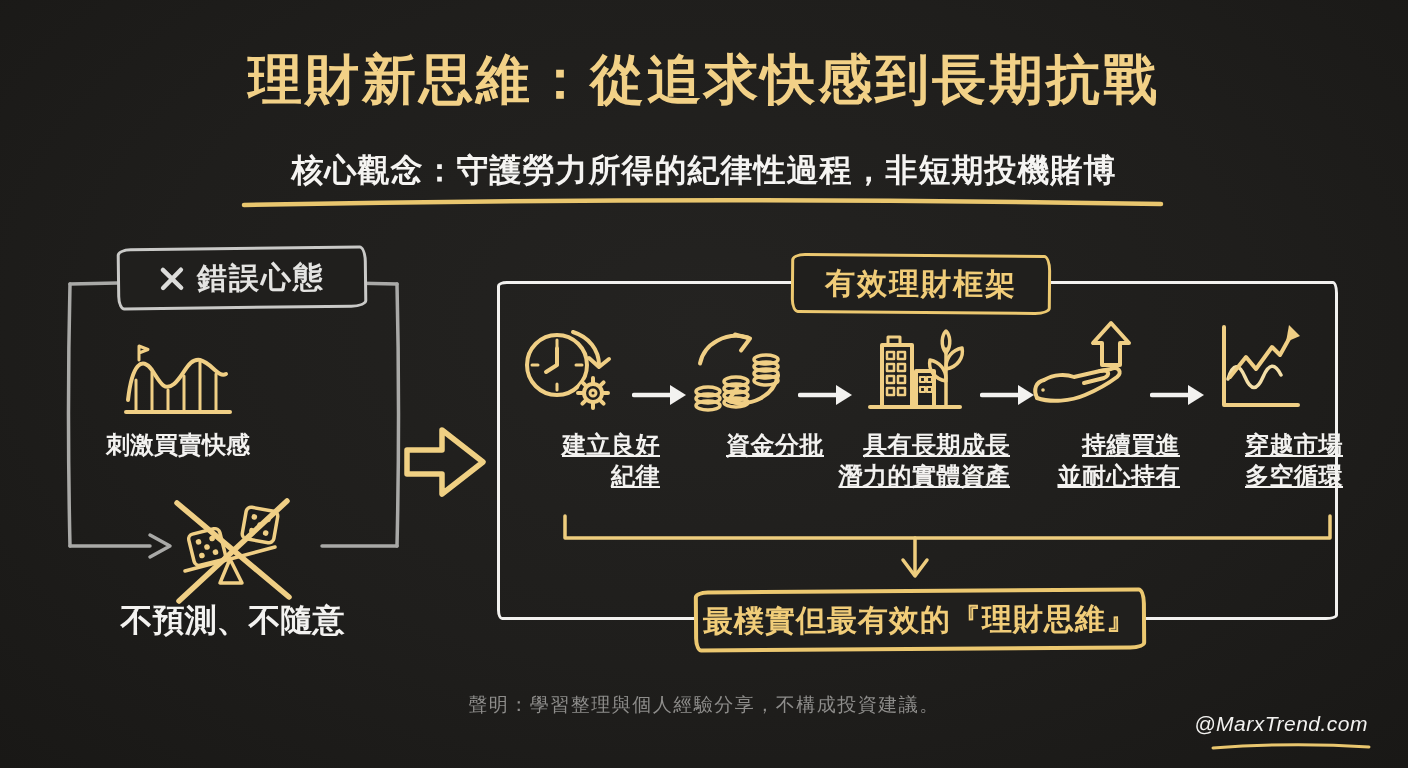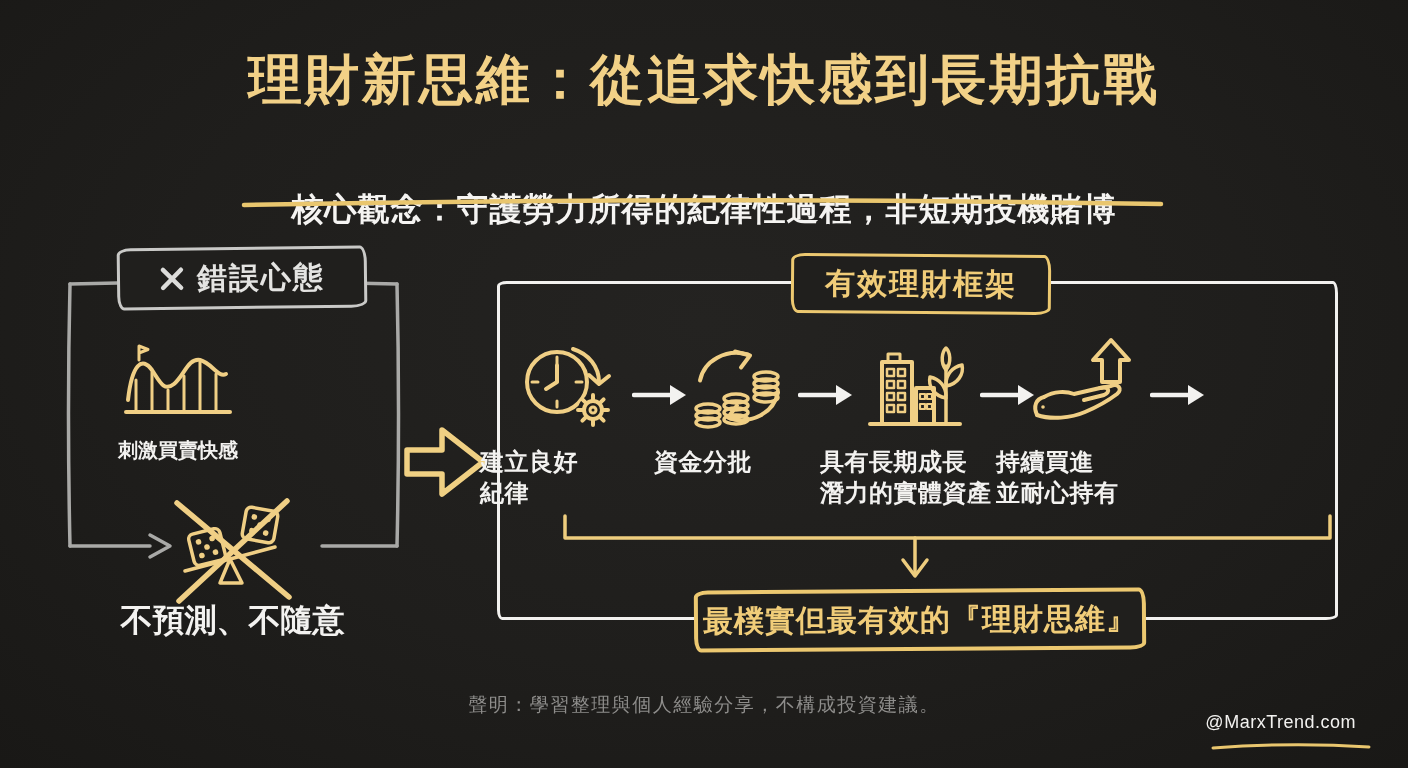"核心觀念：守護勞力所得的紀律性過程，非短期投機賭博" .subtitle { margin-top: 39px -> none }
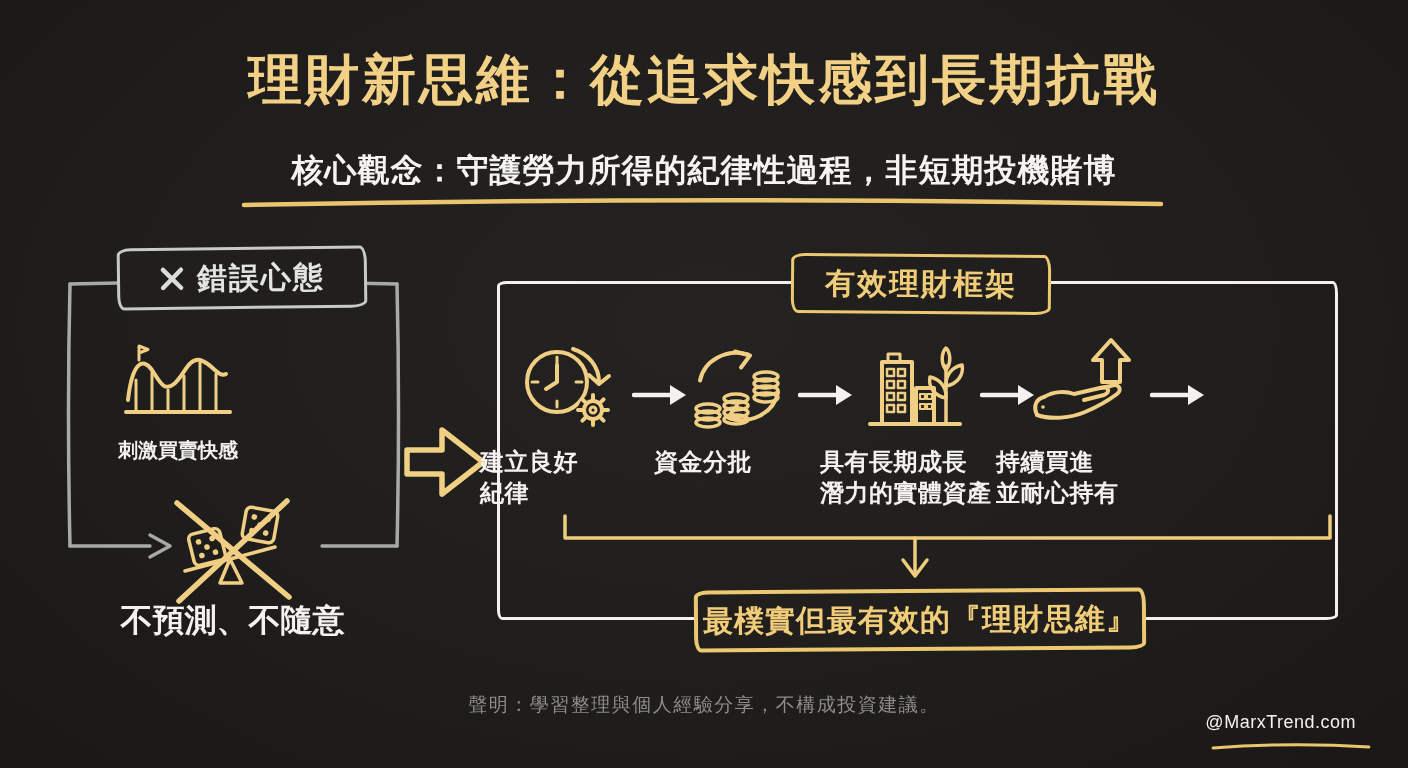"刺激買賣快感" .wlabel { font-size: 20px -> 24px; margin-top: 8px -> 0 }
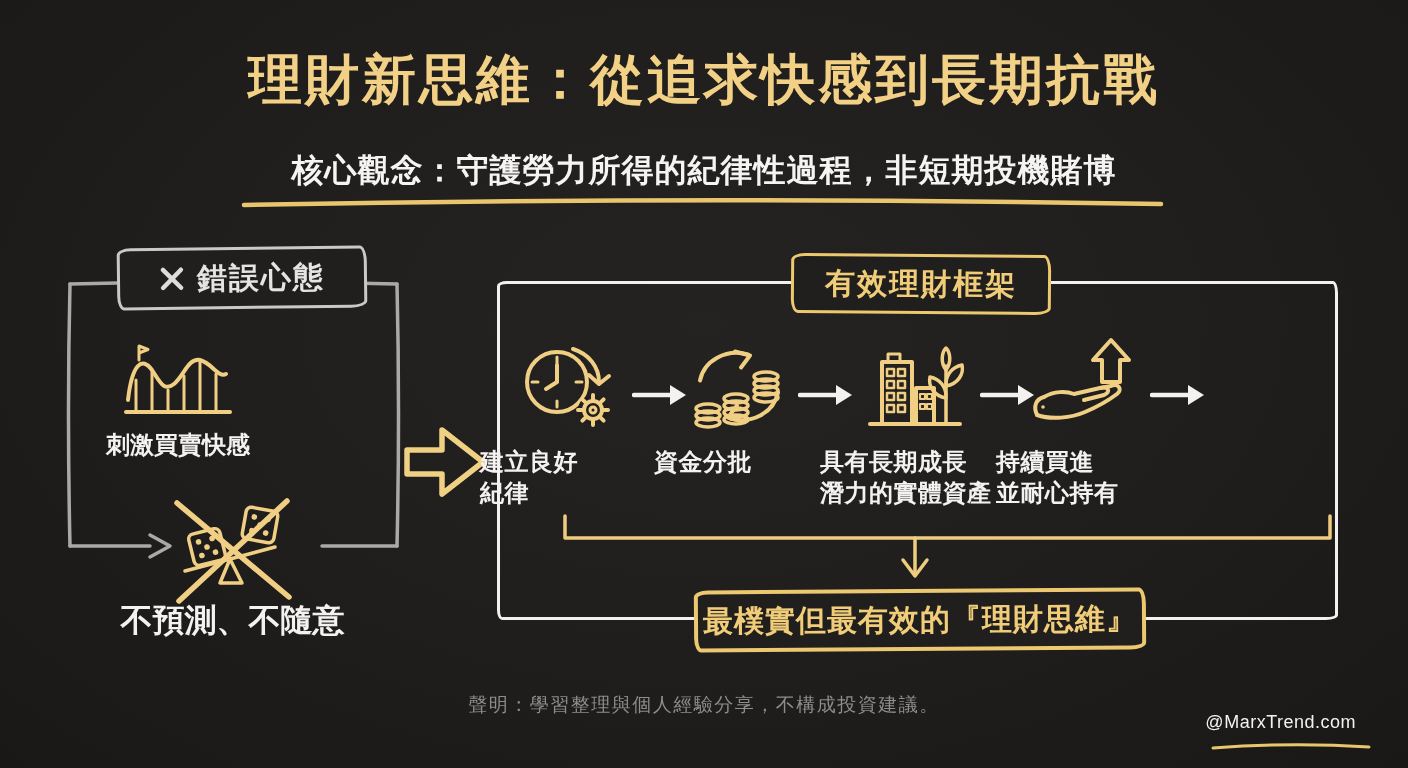"建立良好" .step { text-align: left -> right; text-decoration: none -> underline; top: 336px -> 319px }
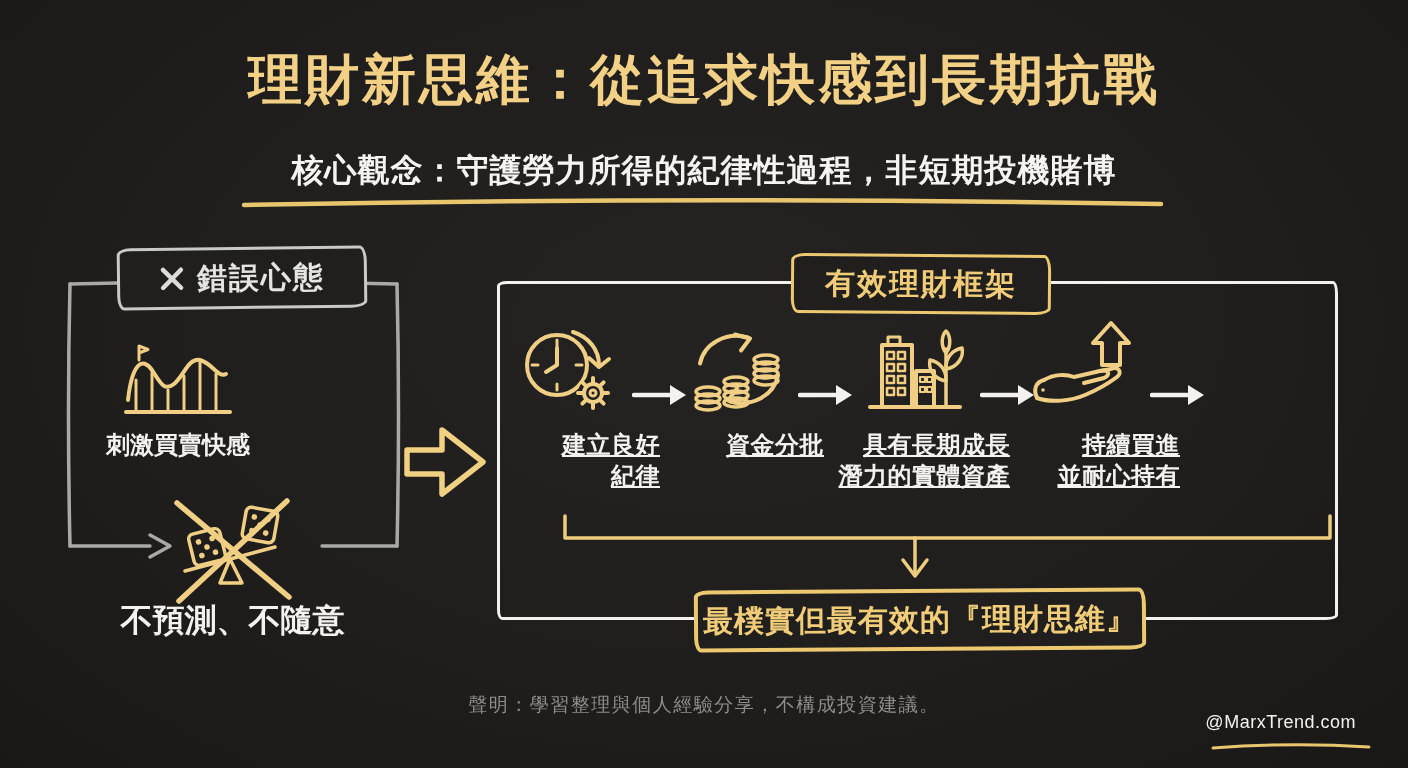"穿越市場" div.abs { html: none -> <div> <svg> <g> <path></path> <path></path> <path></path> <polygon></polygon> </g> </svg> <div> <div>穿越市場</div> <div>多空循環</div> </div> </div> }
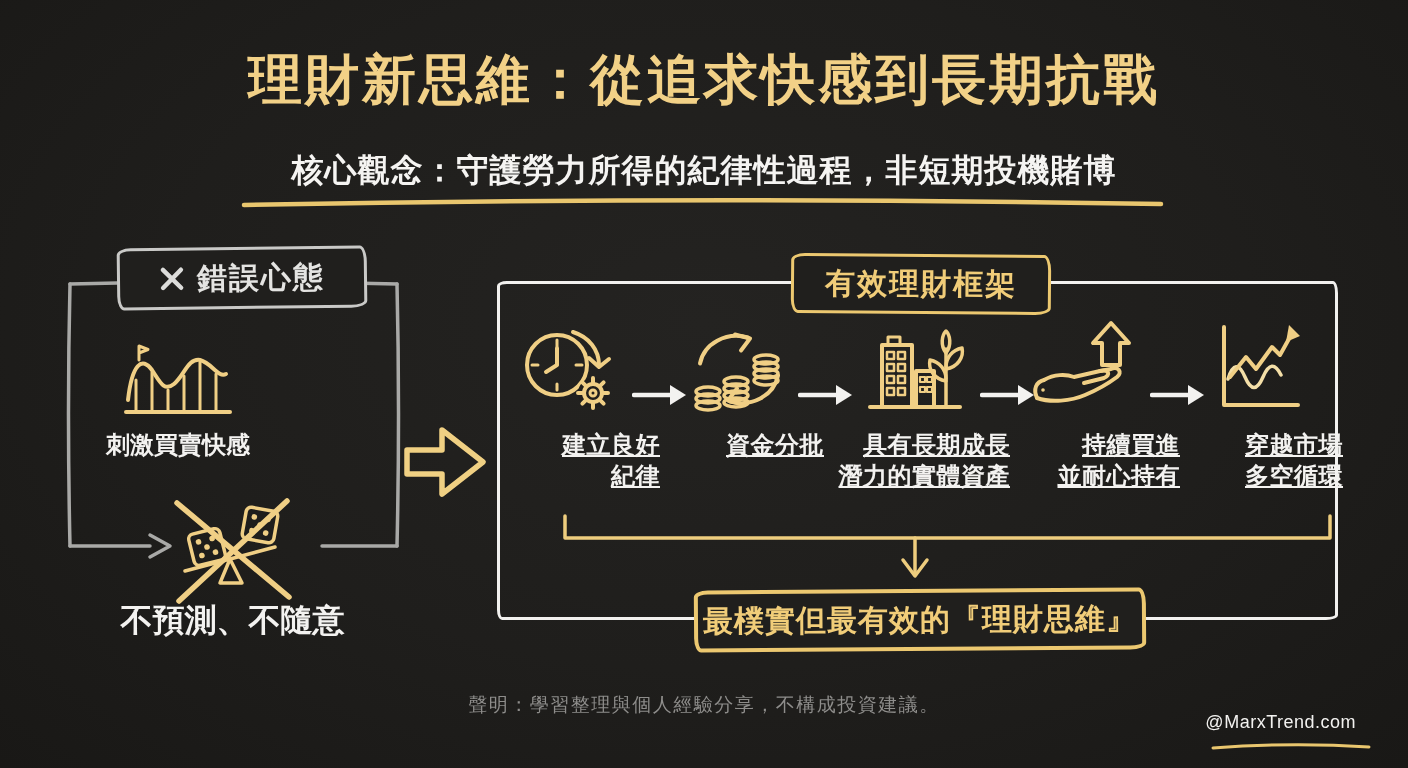"@MarxTrend.com" .watermark { font-size: 18px -> 21px; font-style: none -> italic; right: 52px -> 40px }
